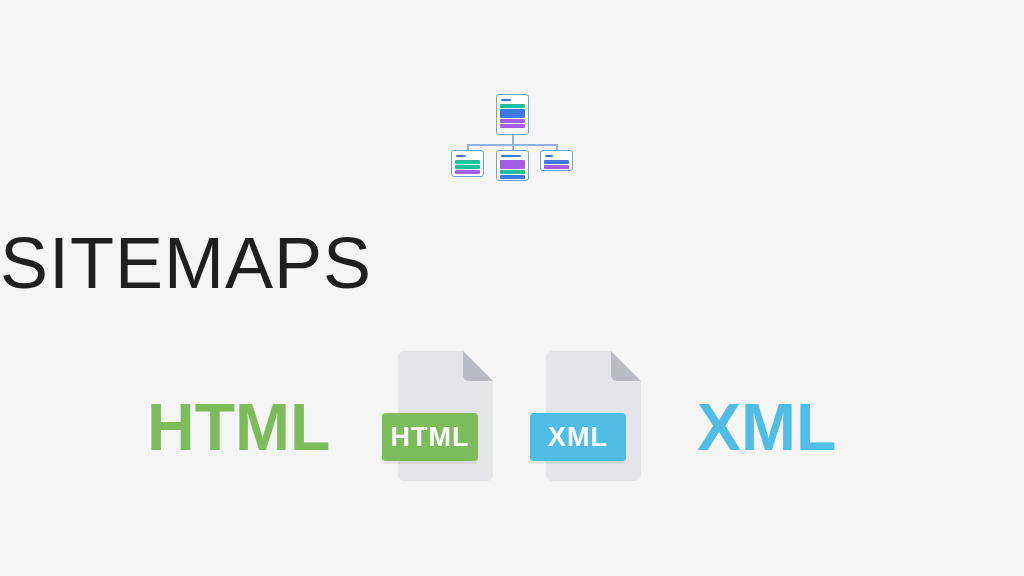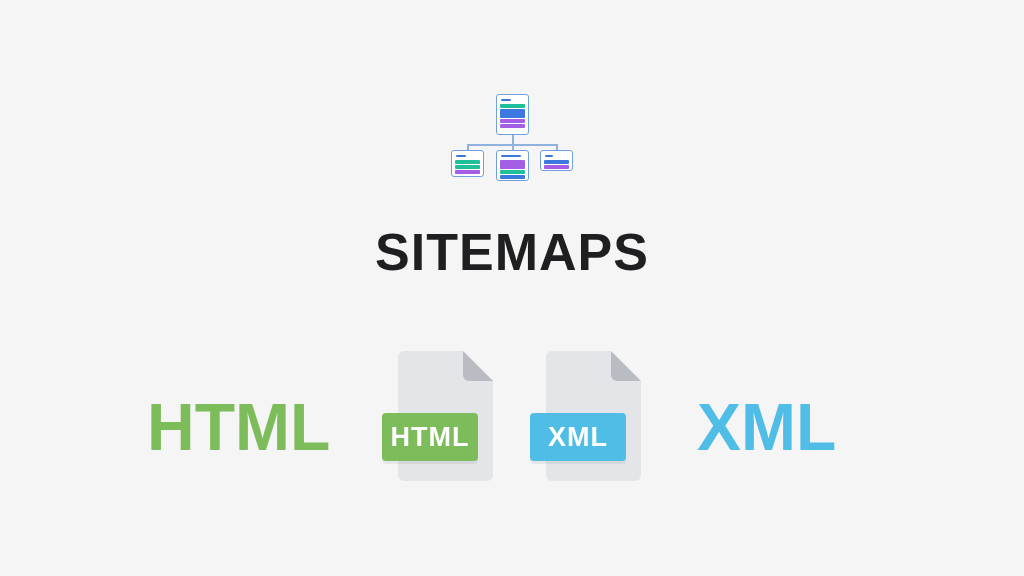"SITEMAPS" .title { font-size: 52px -> 72px; font-weight: bold -> normal; text-align: center -> none }
